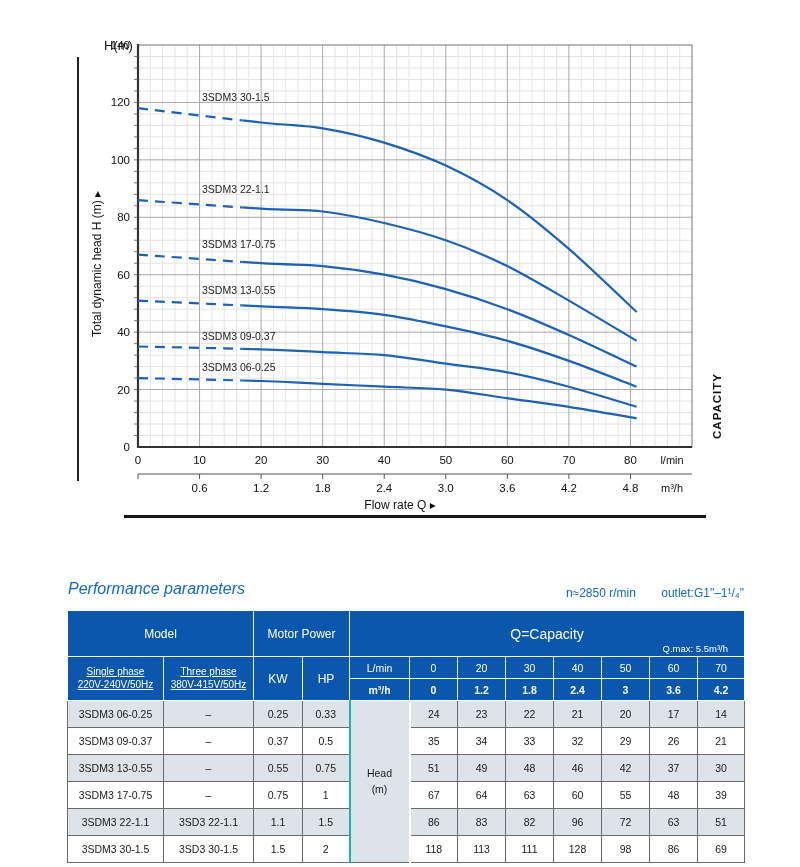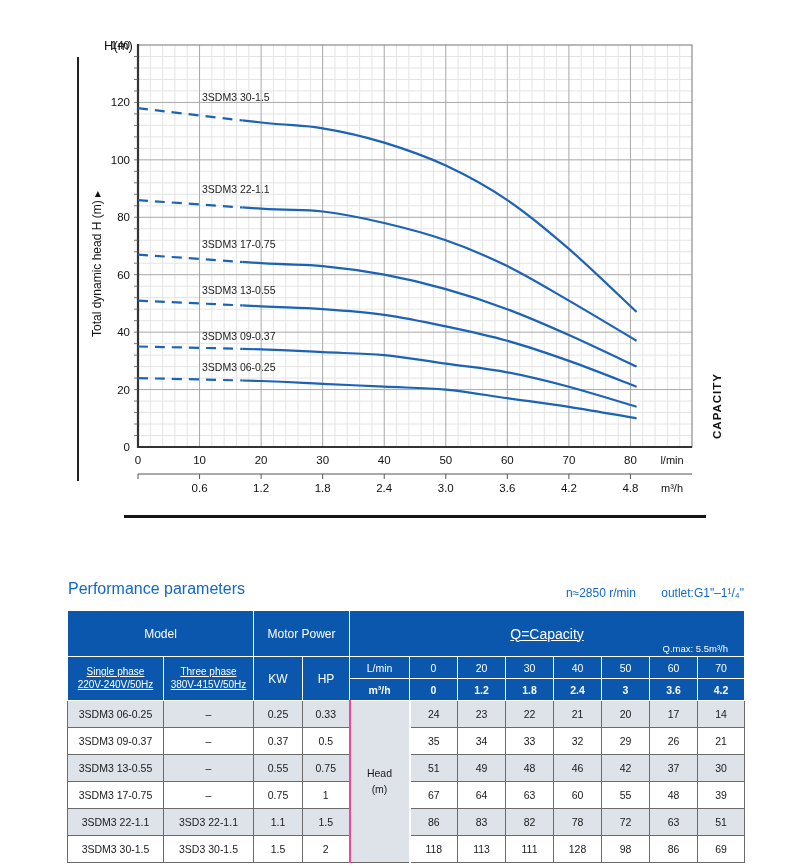"Flow rate Q ▸" div.ov { html: none -> <div>Flow rate Q ▸</div> }
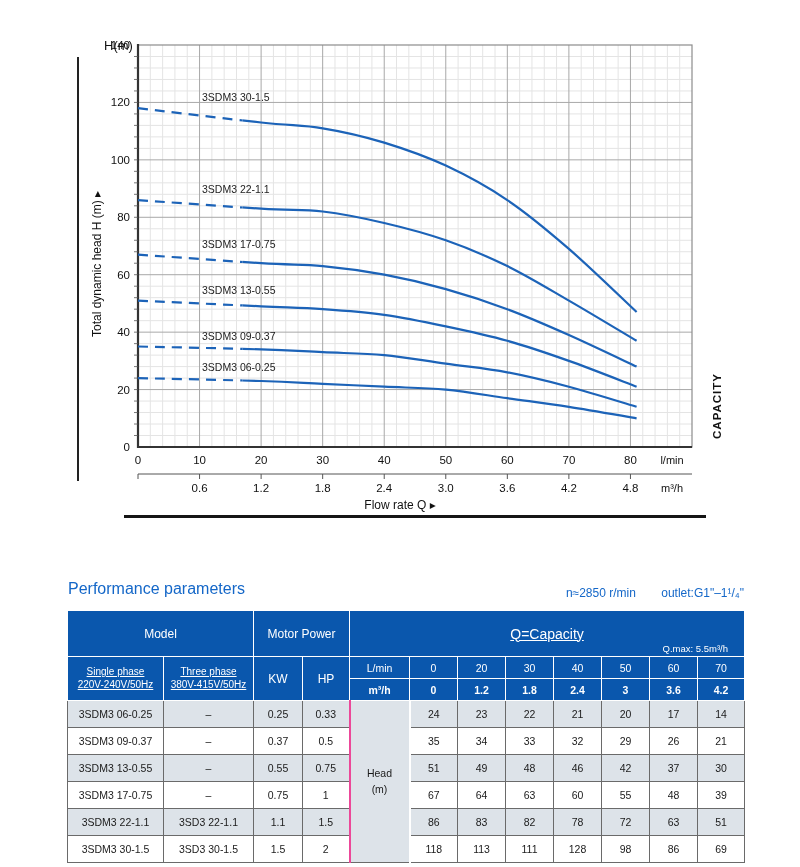"Performance parameters" #perf-title { font-style: none -> italic }
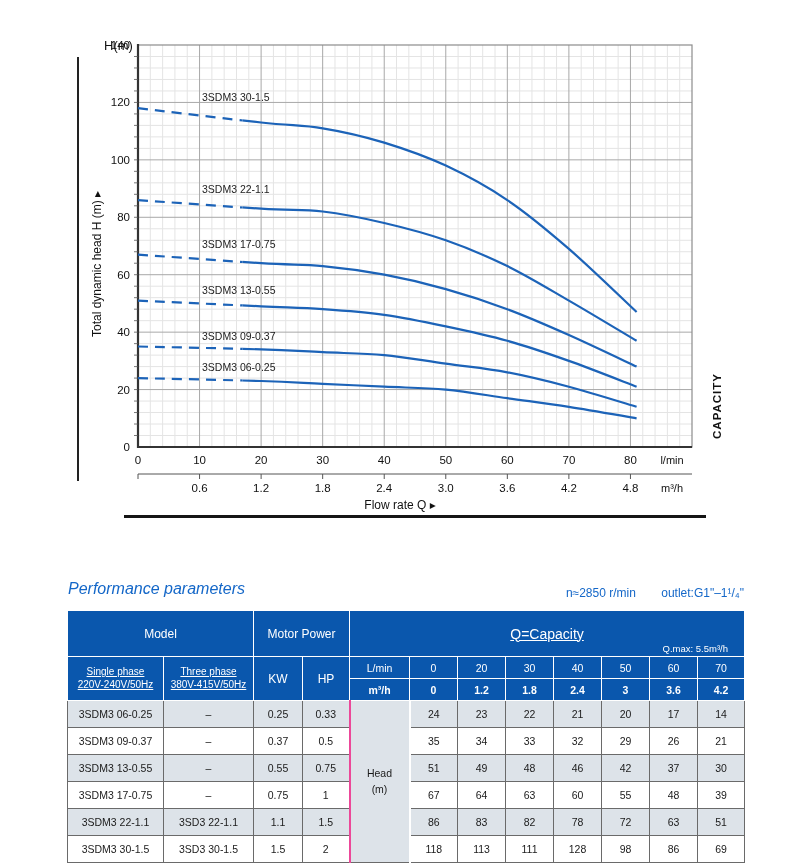"Q=Capacity" .qcap { text-decoration: underline -> none }
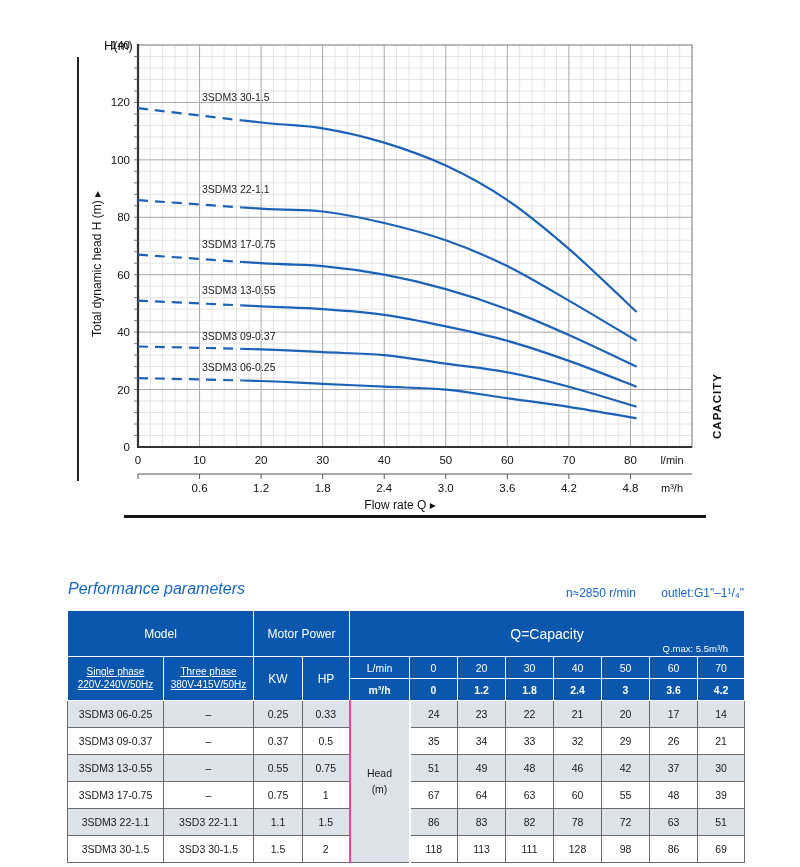"Head" td.headcol { border-left: 2px solid #ec4899 -> 2px solid #14b8a6 }
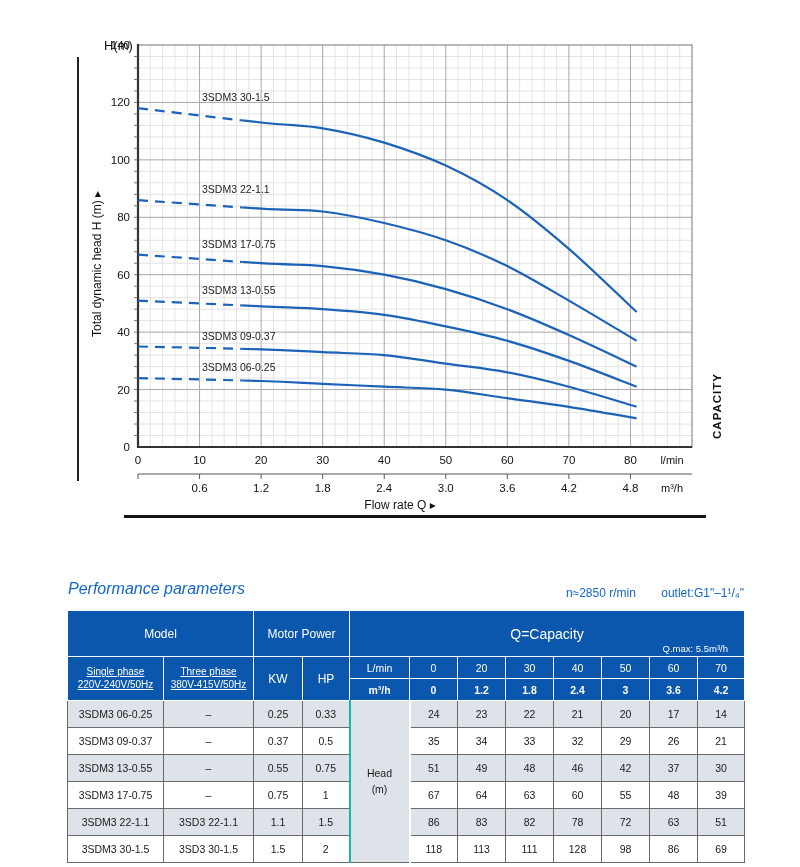"78" td { text: 78 -> 96 }
